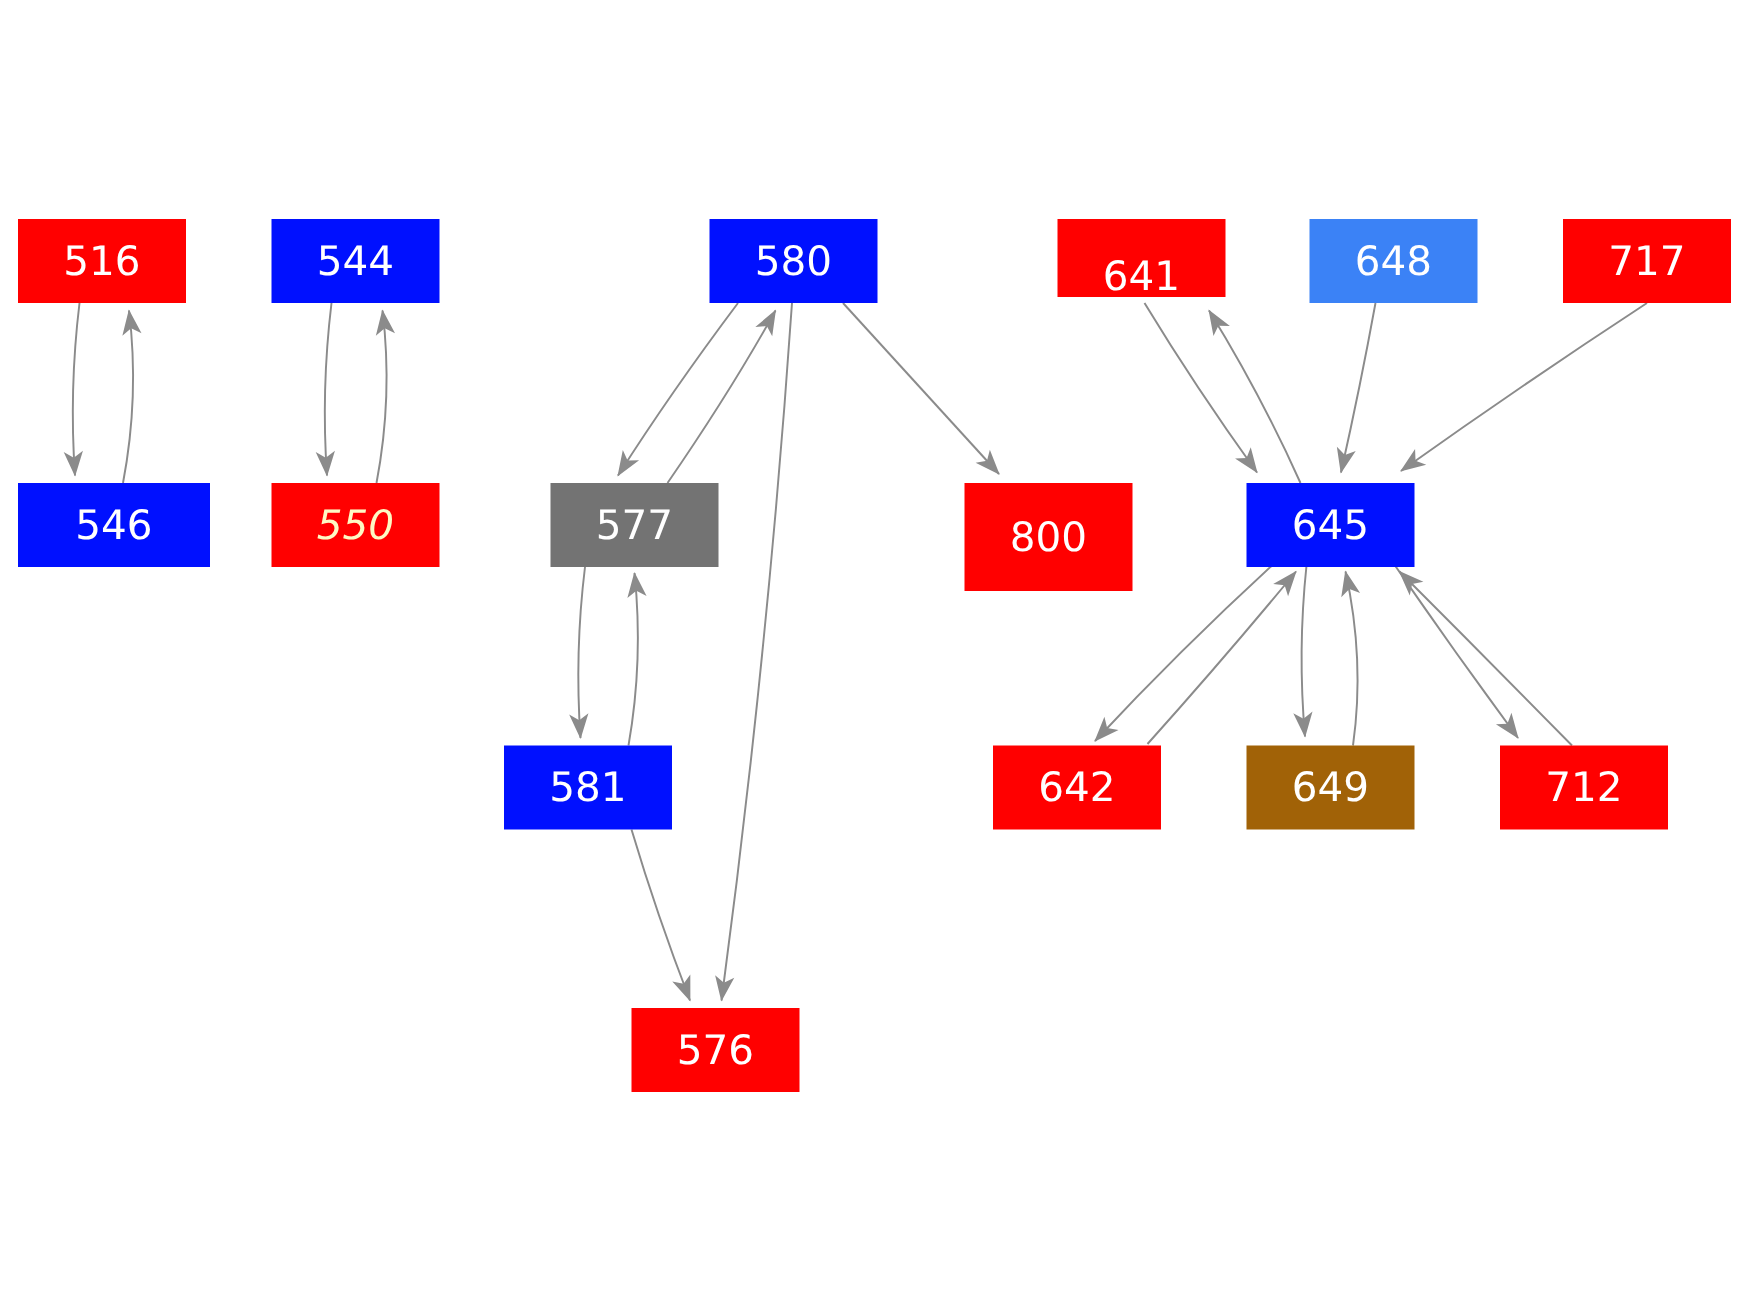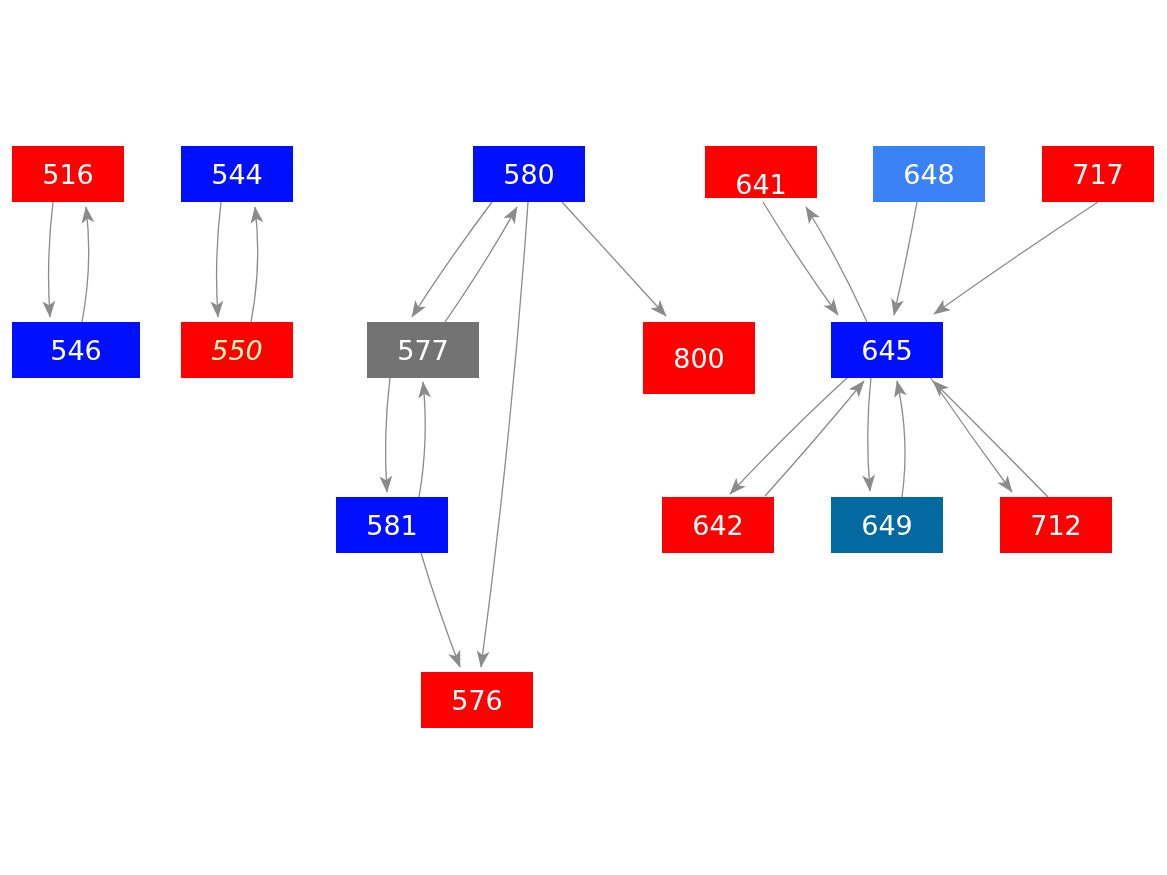"649" div.node { background: #0369a1 -> #a16207 }
